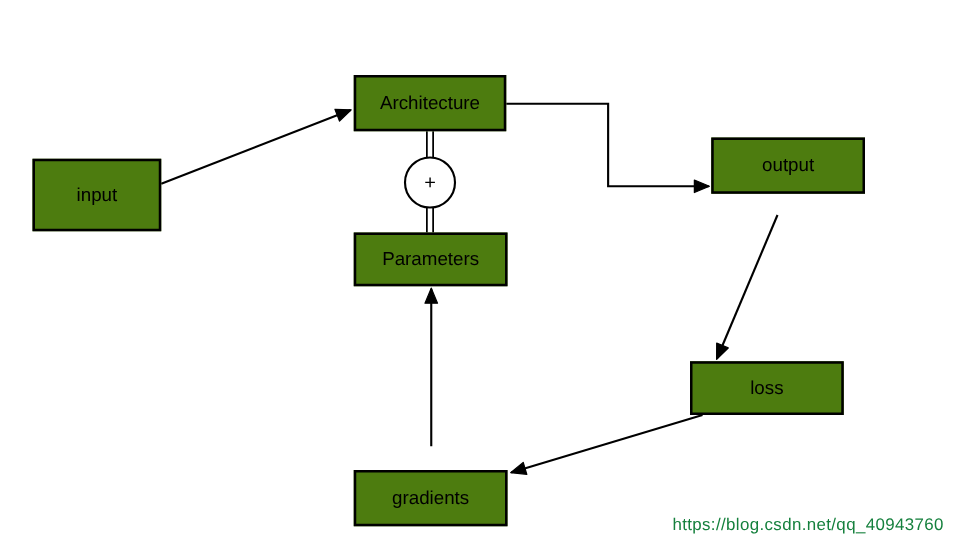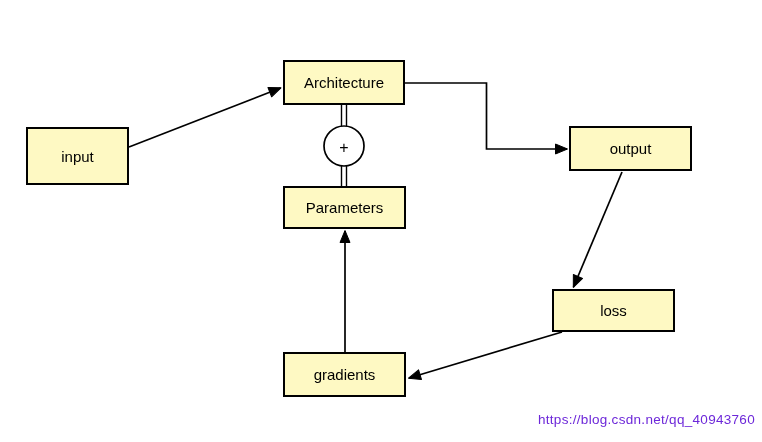"Architecture" .node { background: #fef9c3 -> #4d7c0f }
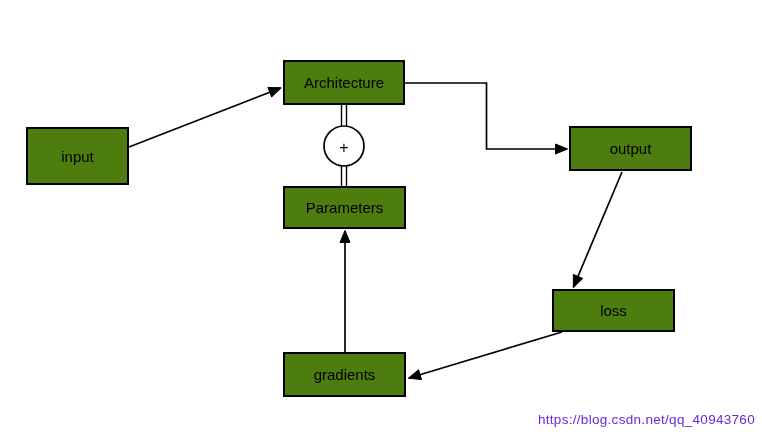"output" .node-output { top: 126px -> 110px }
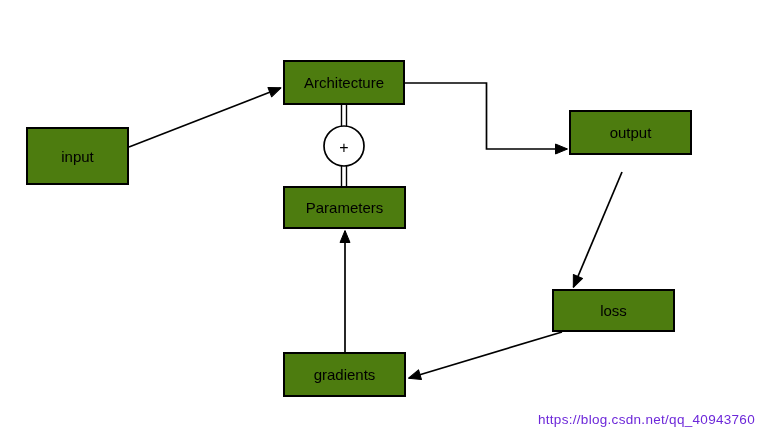"gradients" .node-gradients { top: 352px -> 376px }
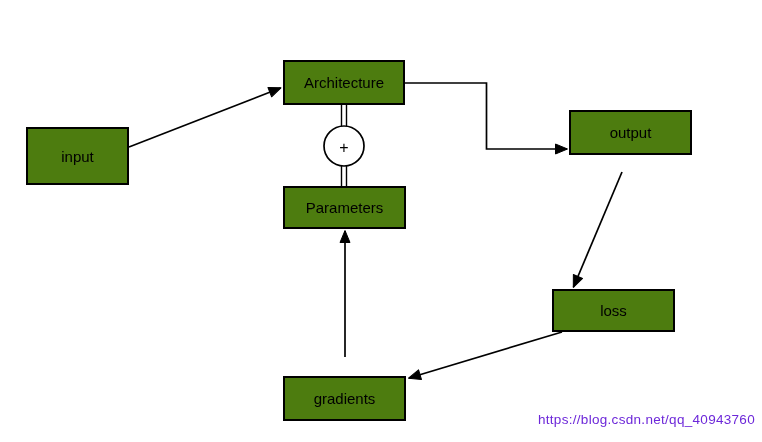"https://blog.csdn.net/qq_40943760" .watermark { color: #6d28d9 -> #15803d }
